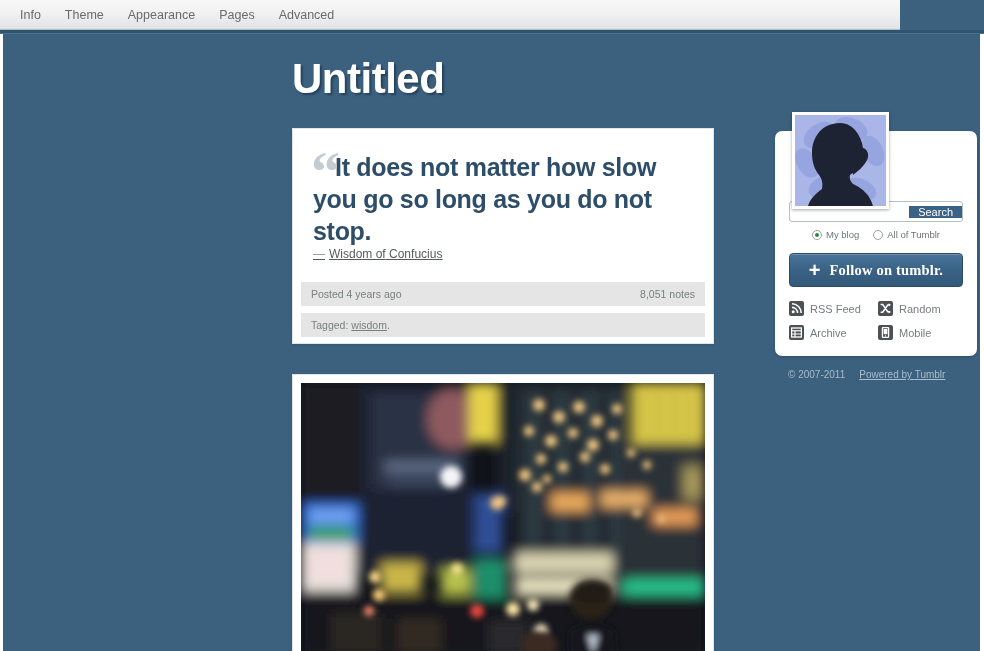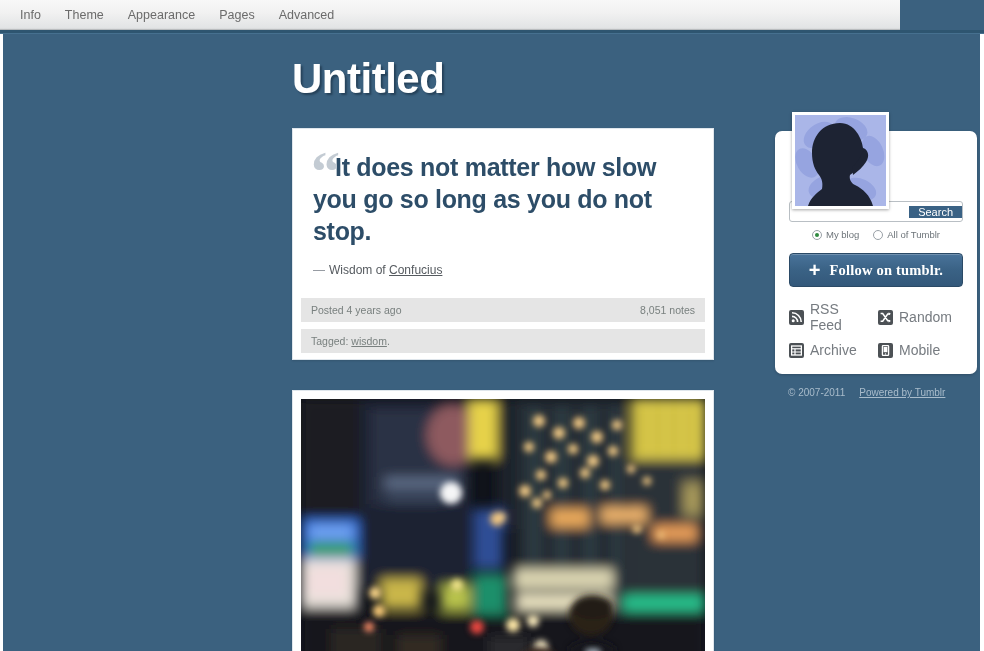"— Wisdom of Confucius" .quote-source { margin-top: 16px -> none; text-decoration: none -> underline }
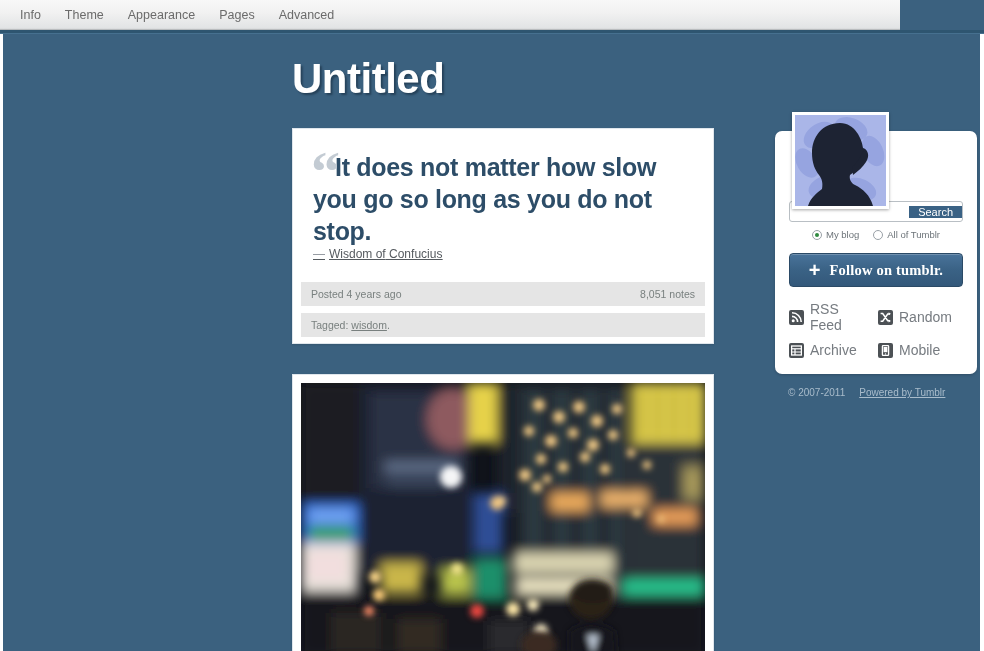"RSS Feed" .link-item { font-size: 14px -> 11px }
